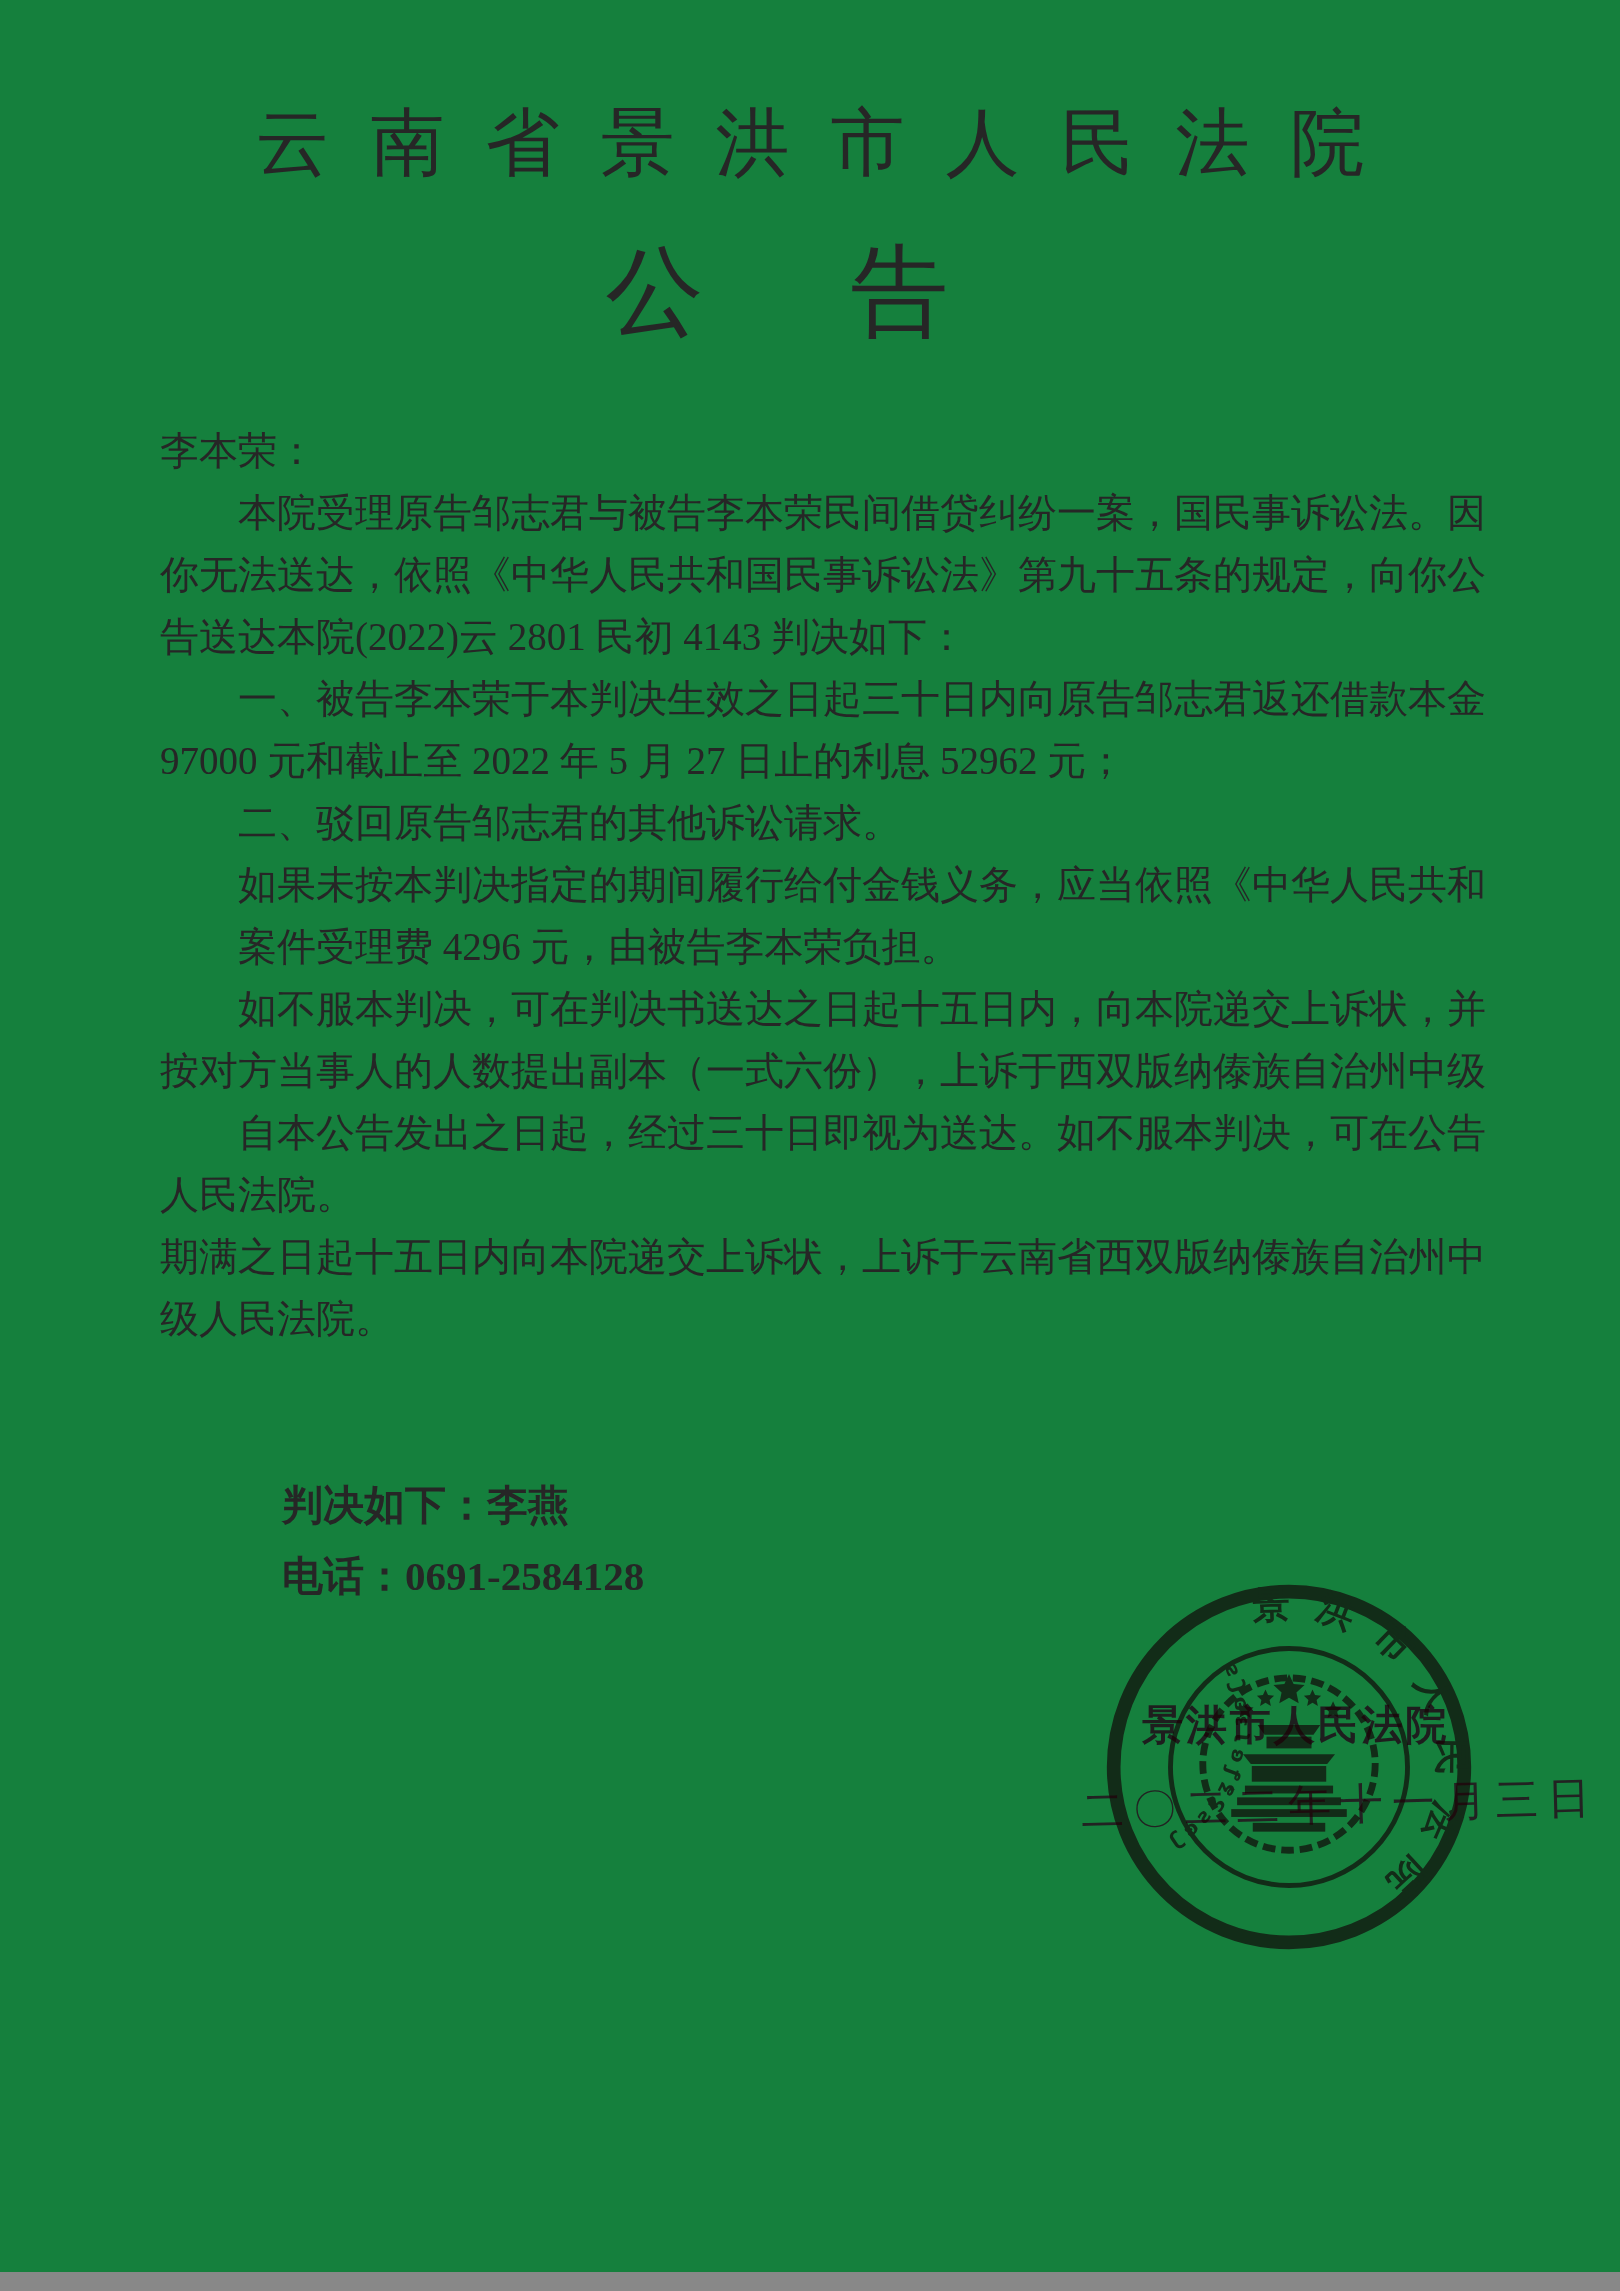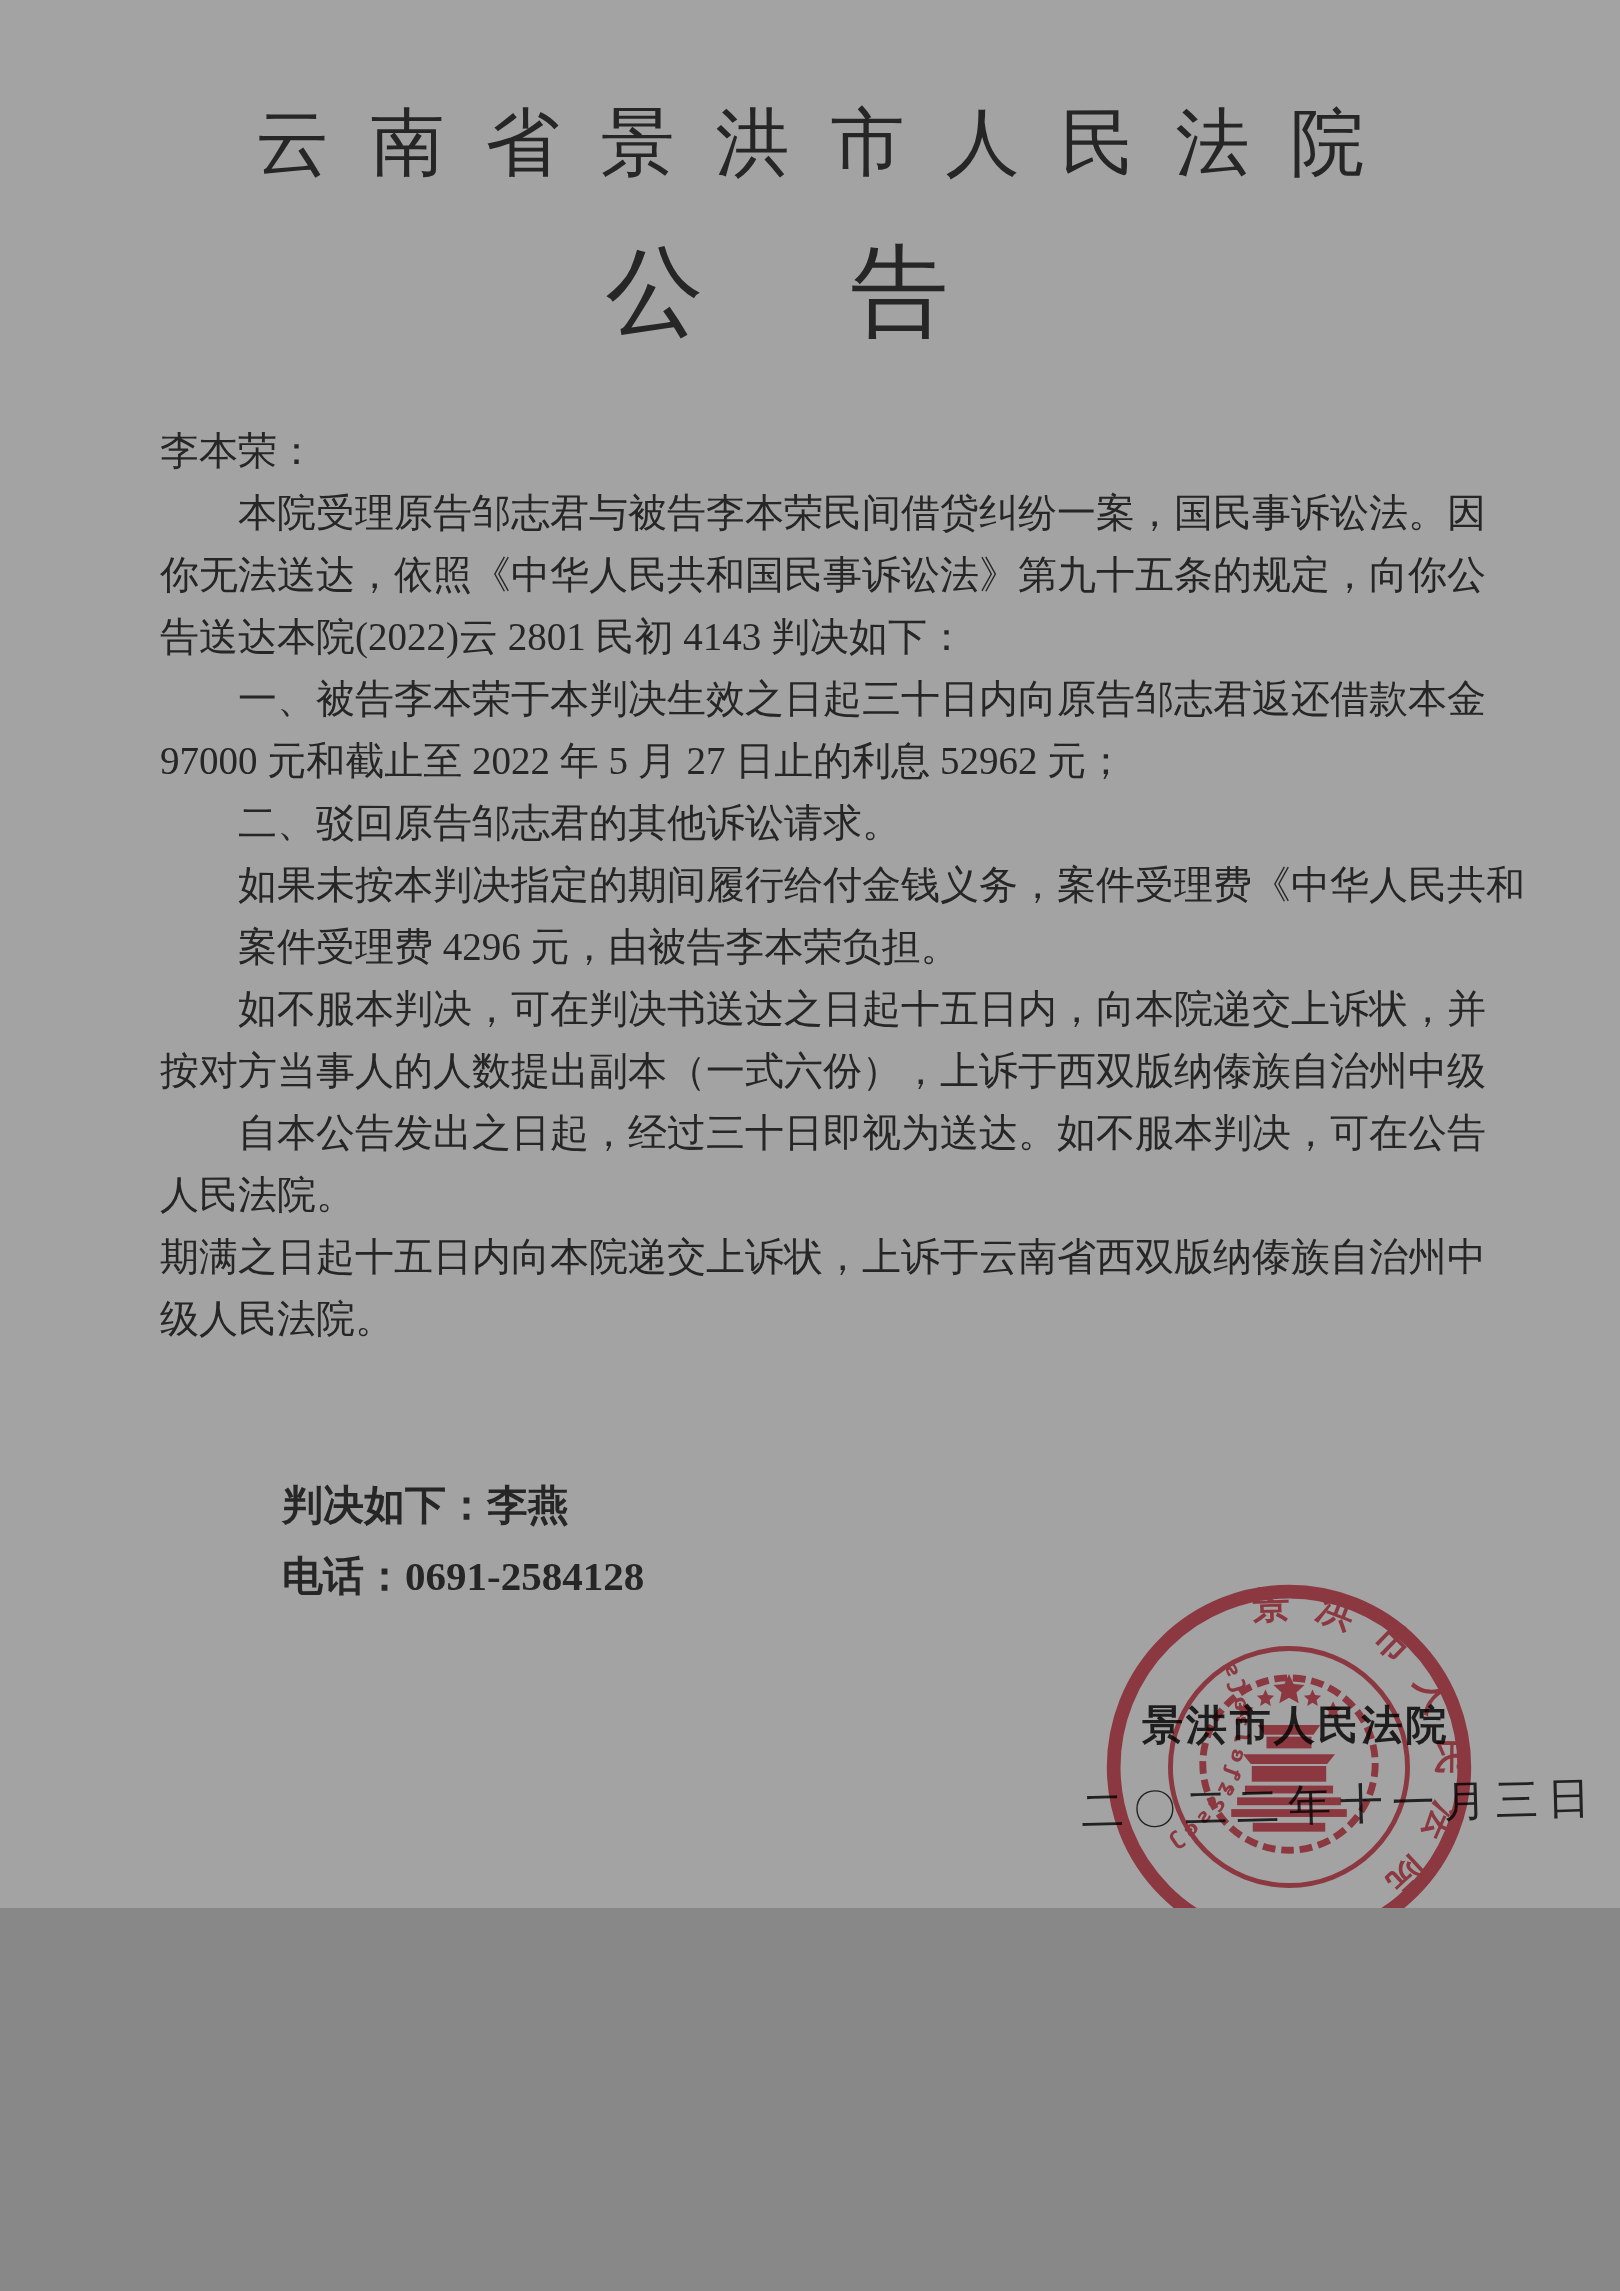"云南省景洪市人民法院" .page { background: #a3a3a3 -> #15803d; height: 1908px -> 2272px }
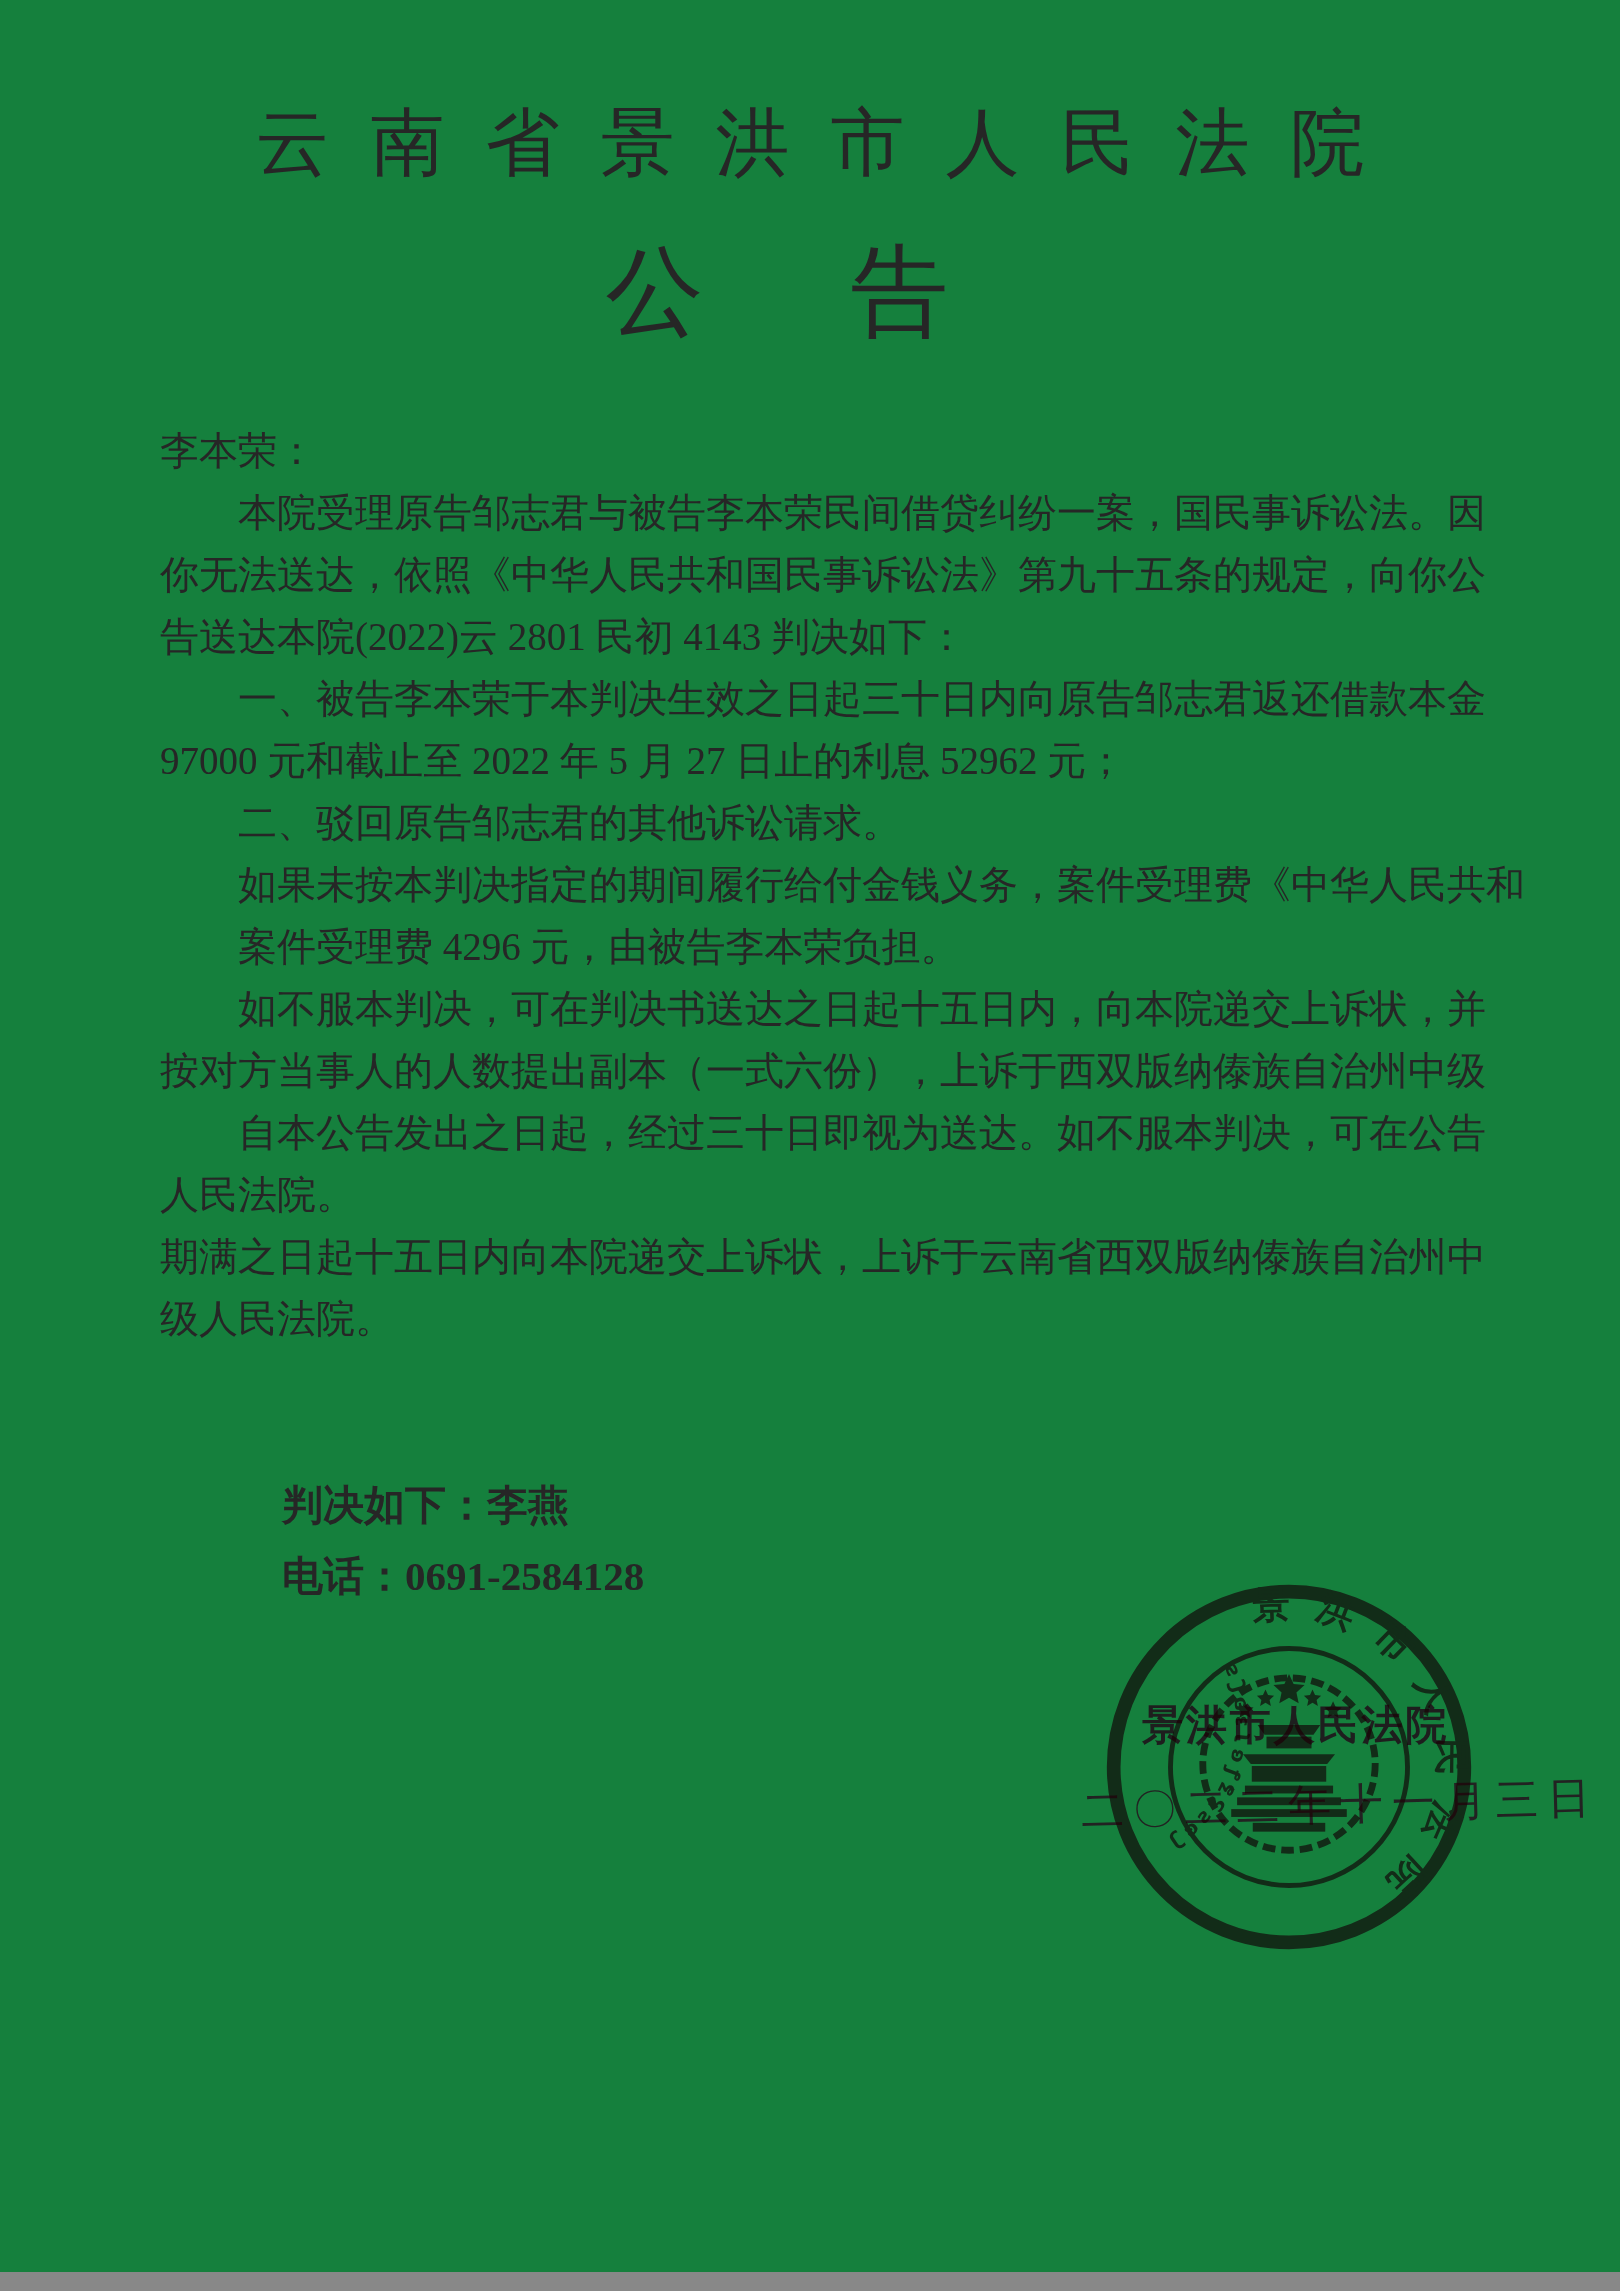"如果未按本判决指定的期间履行给付金钱义务，案件受理费《中华人民共和" div.line { text: 案件受理费 -> 应当依照 }
